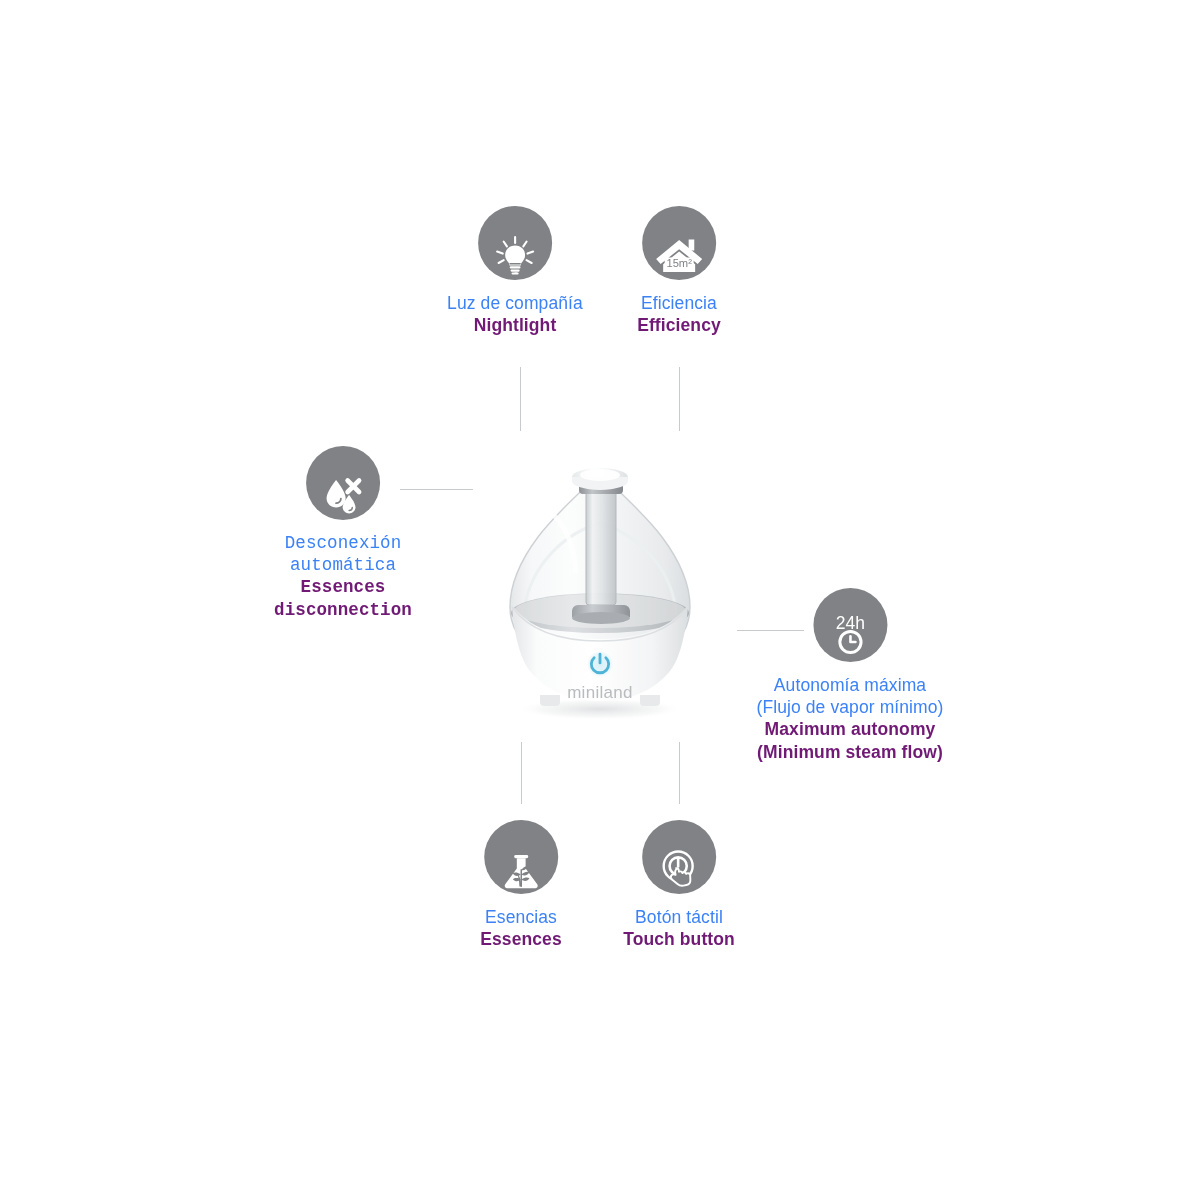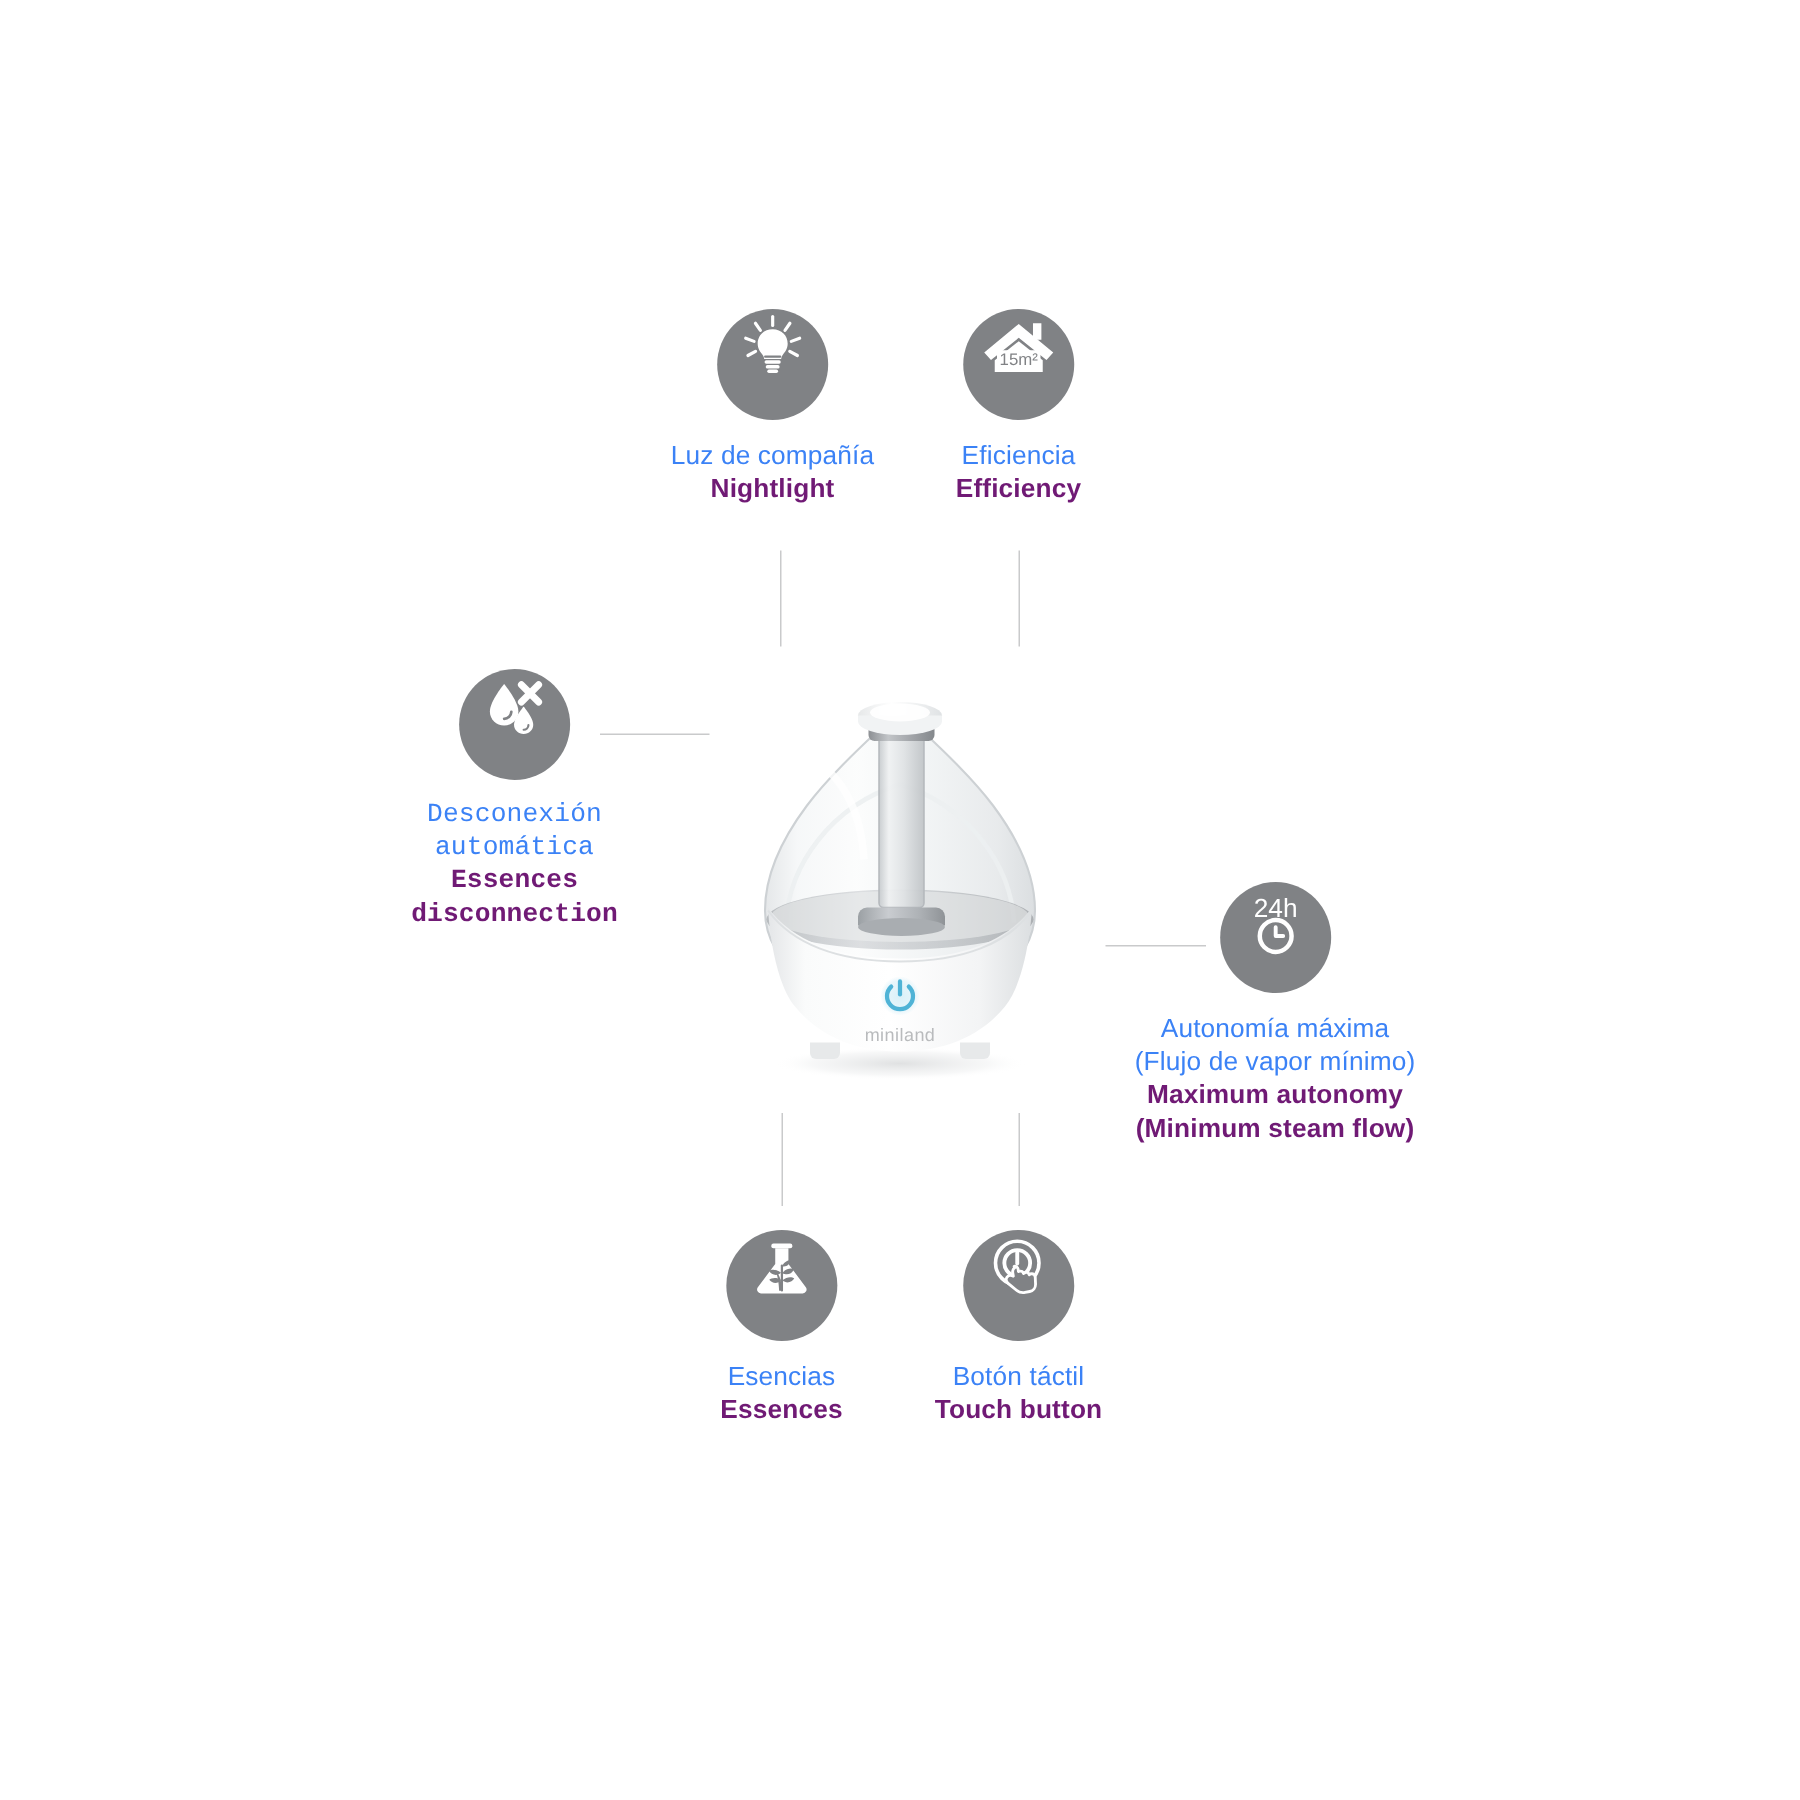"15m²" .icon-circle { align-items: flex-start -> flex-end }
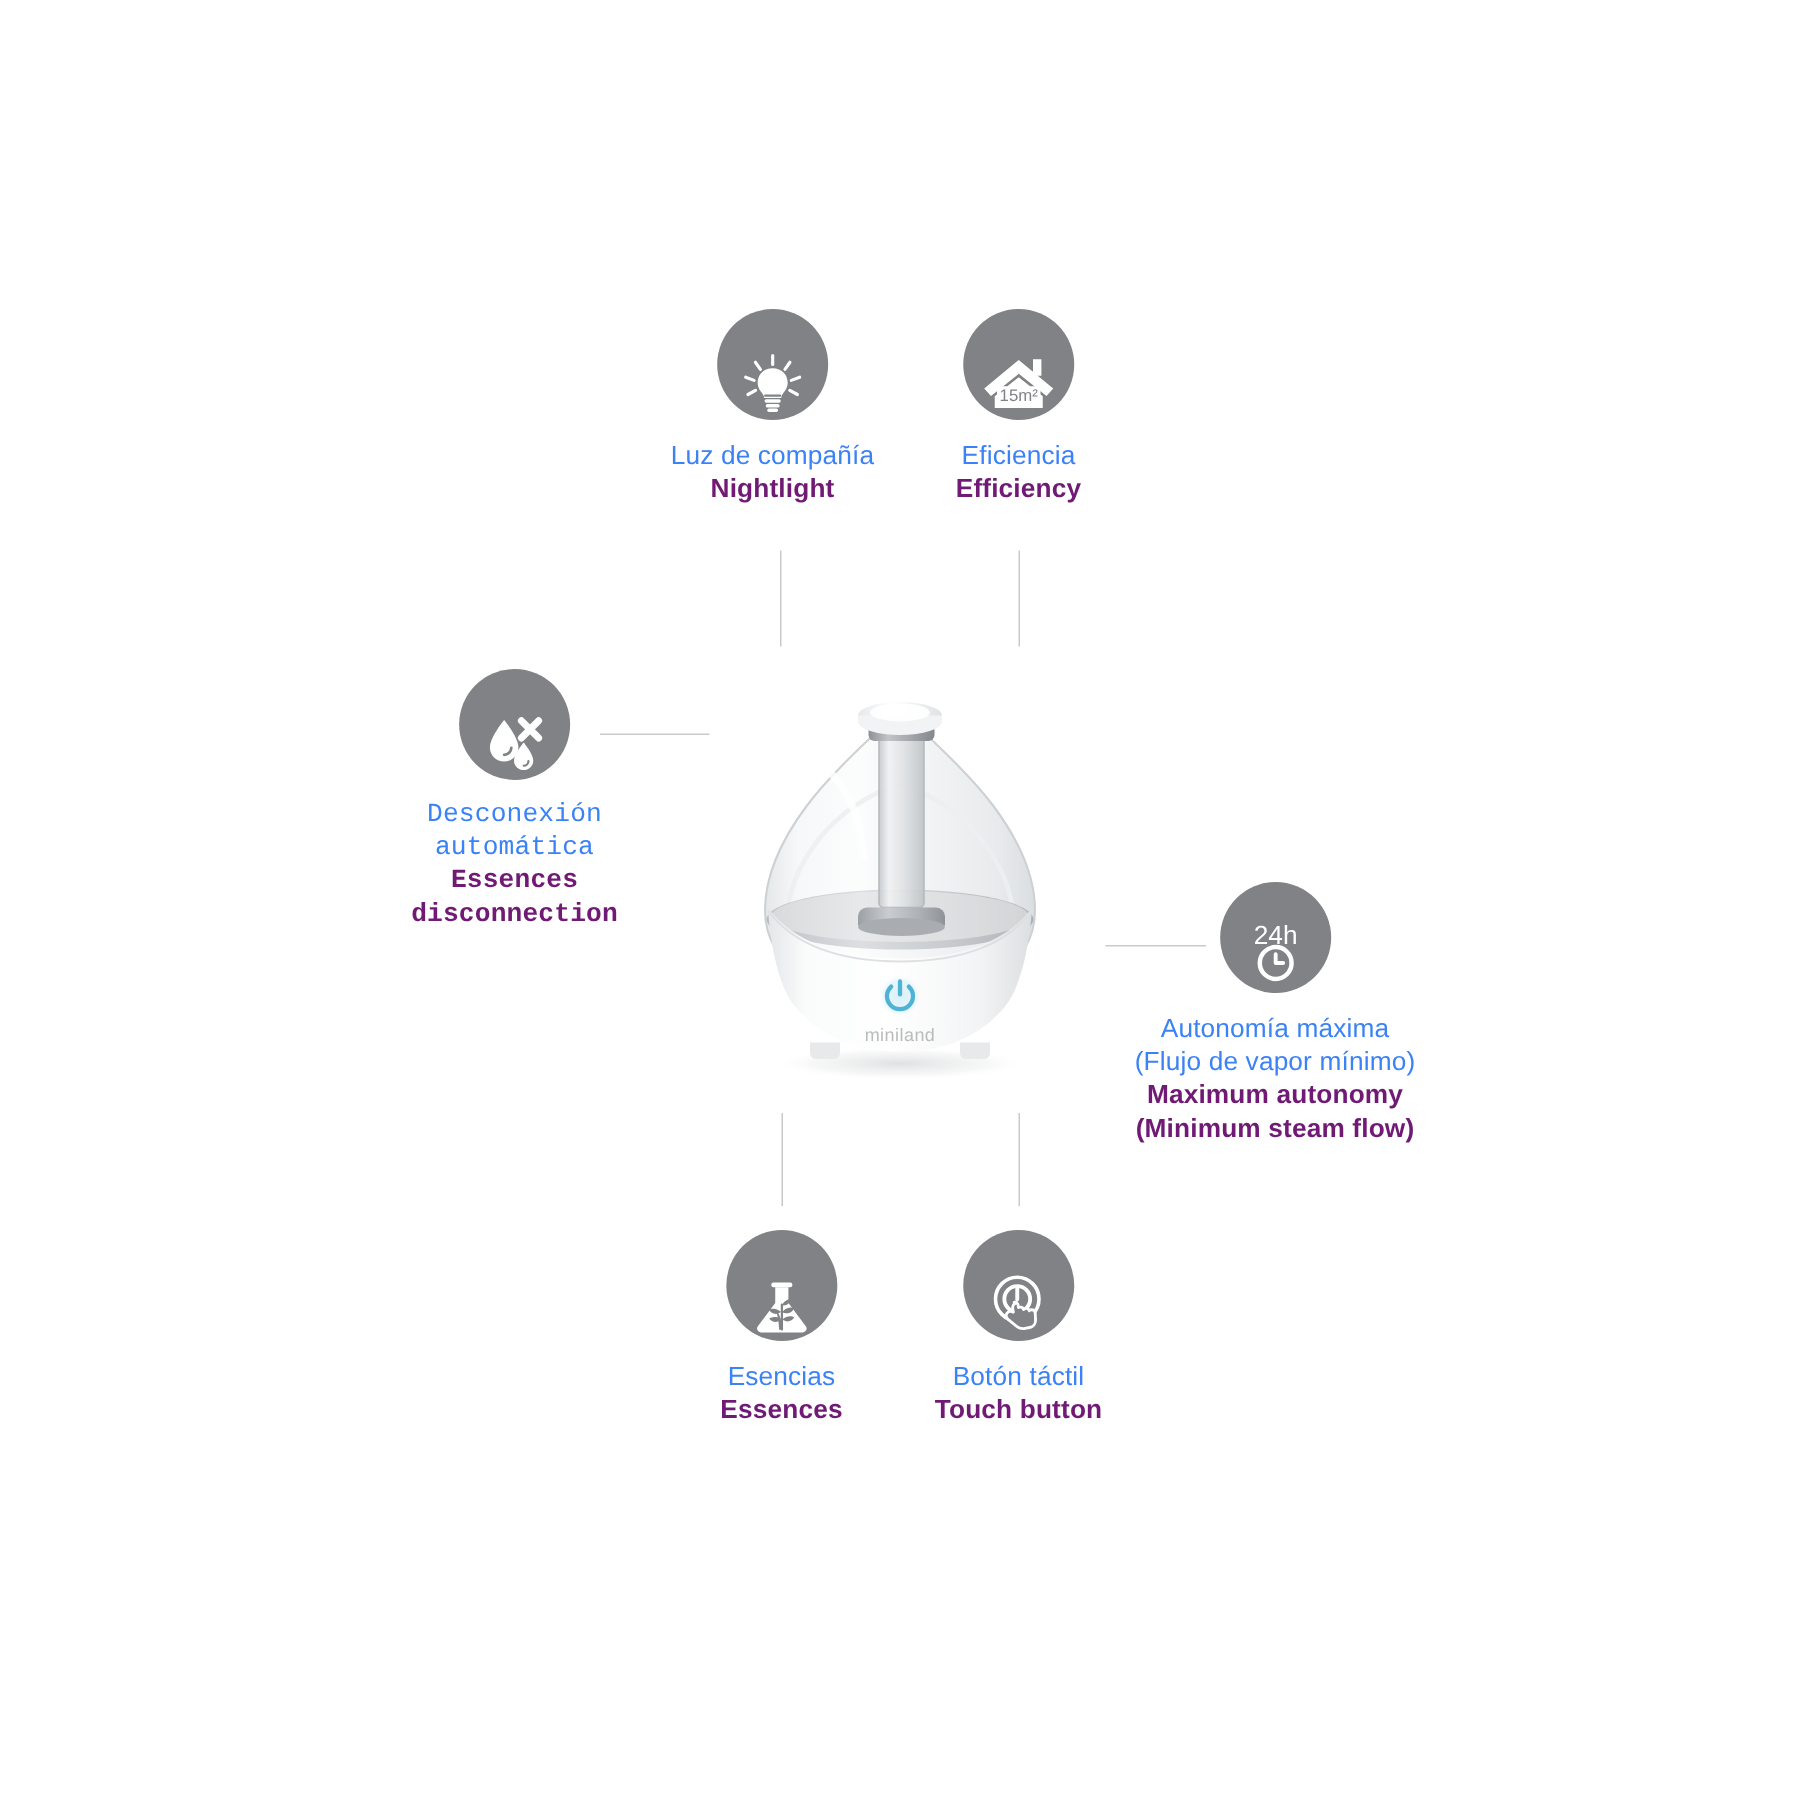"miniland" .logo-text { font-size: 12px -> 17px }
